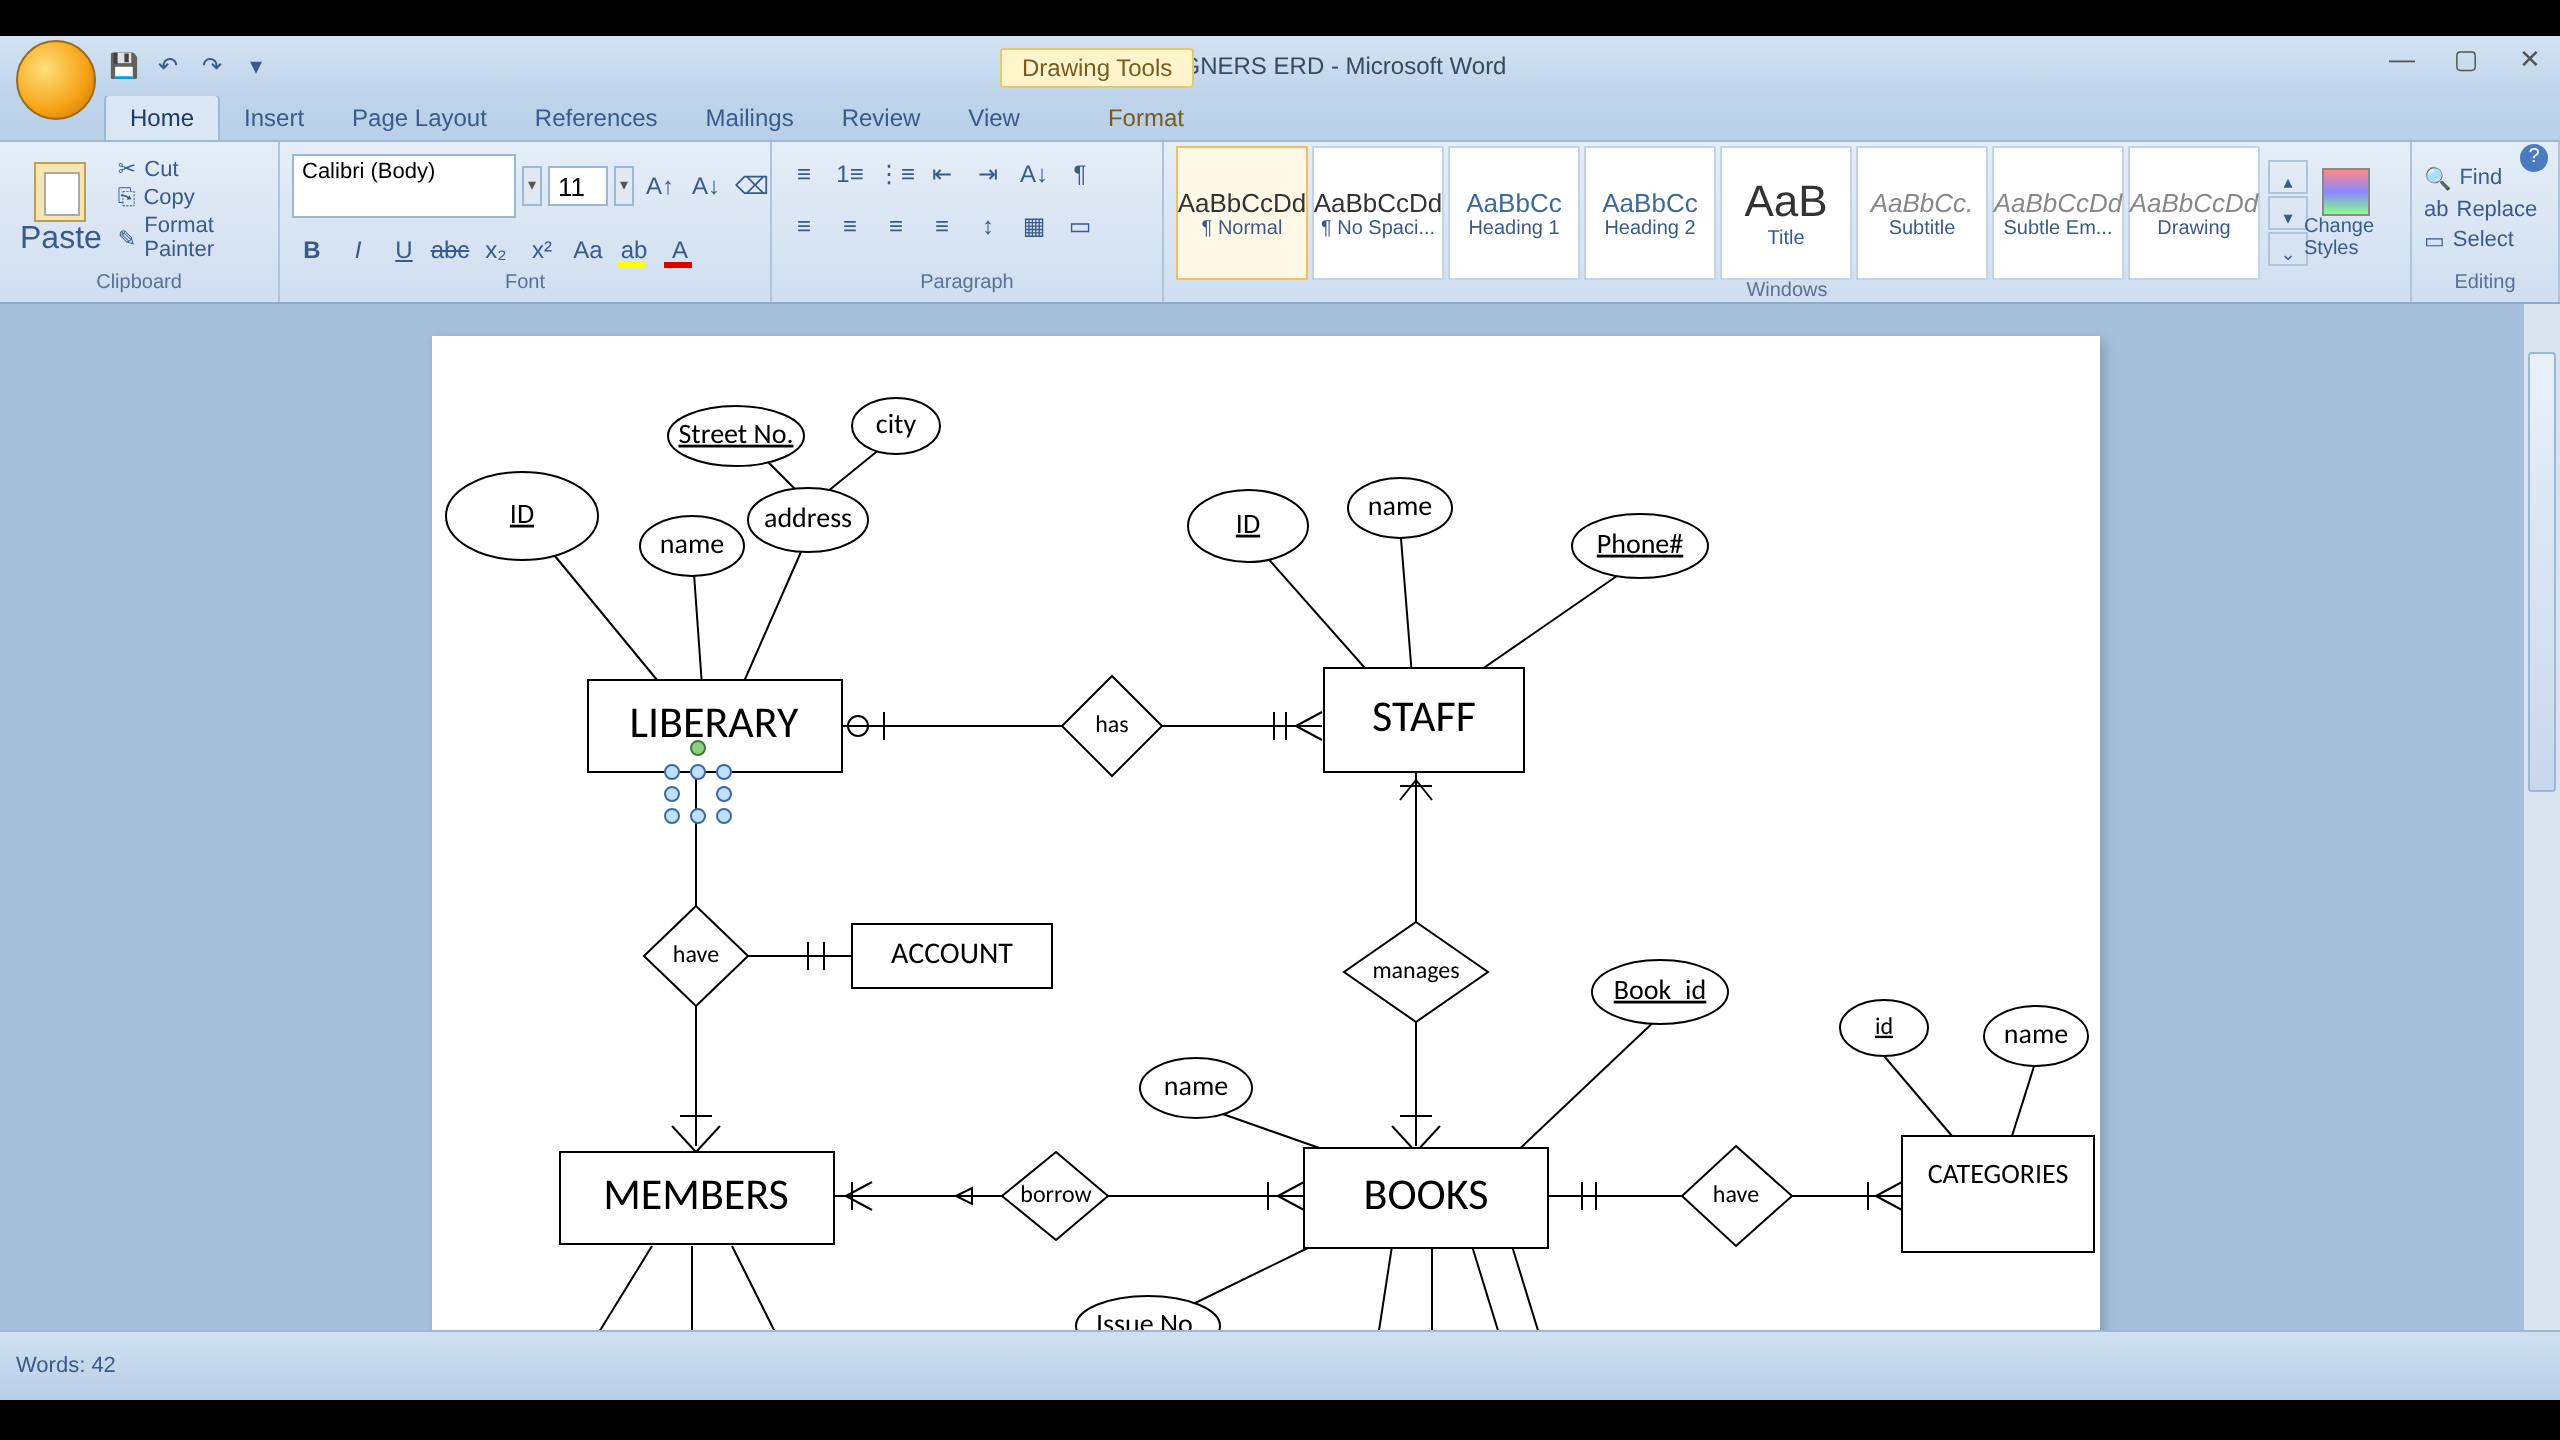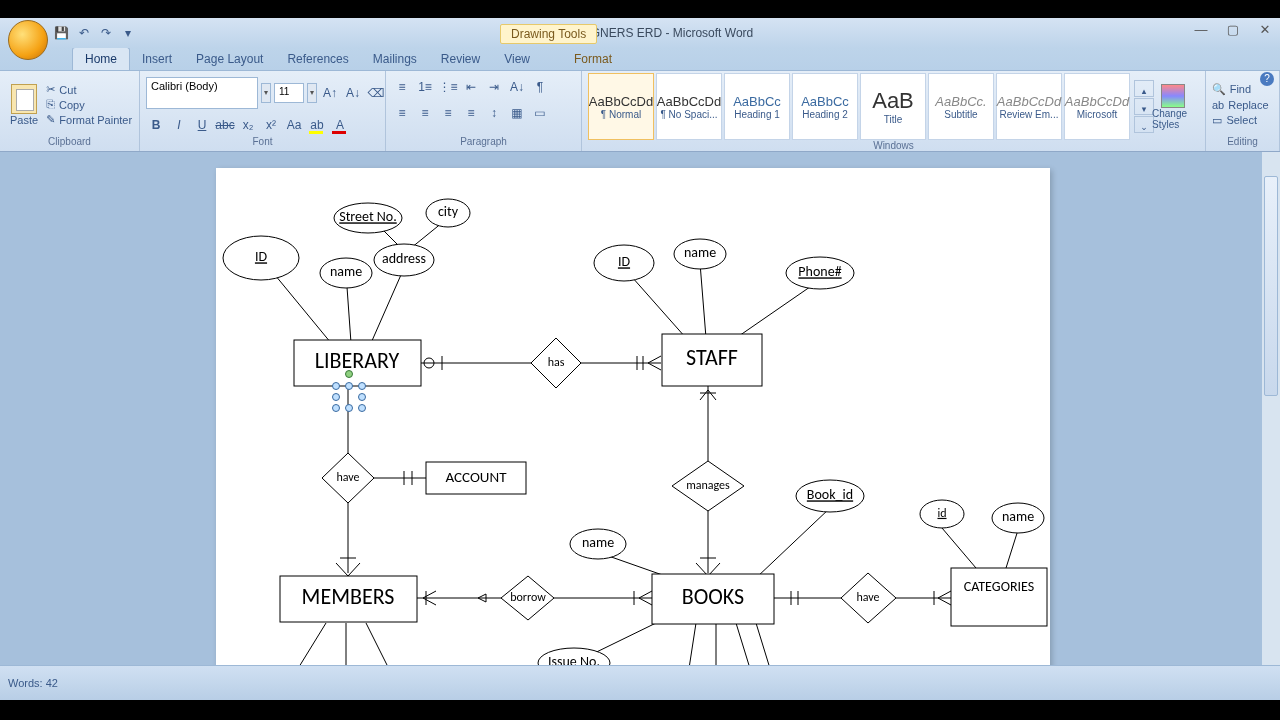"Home" .tabs { padding-left: 72px -> 52px }
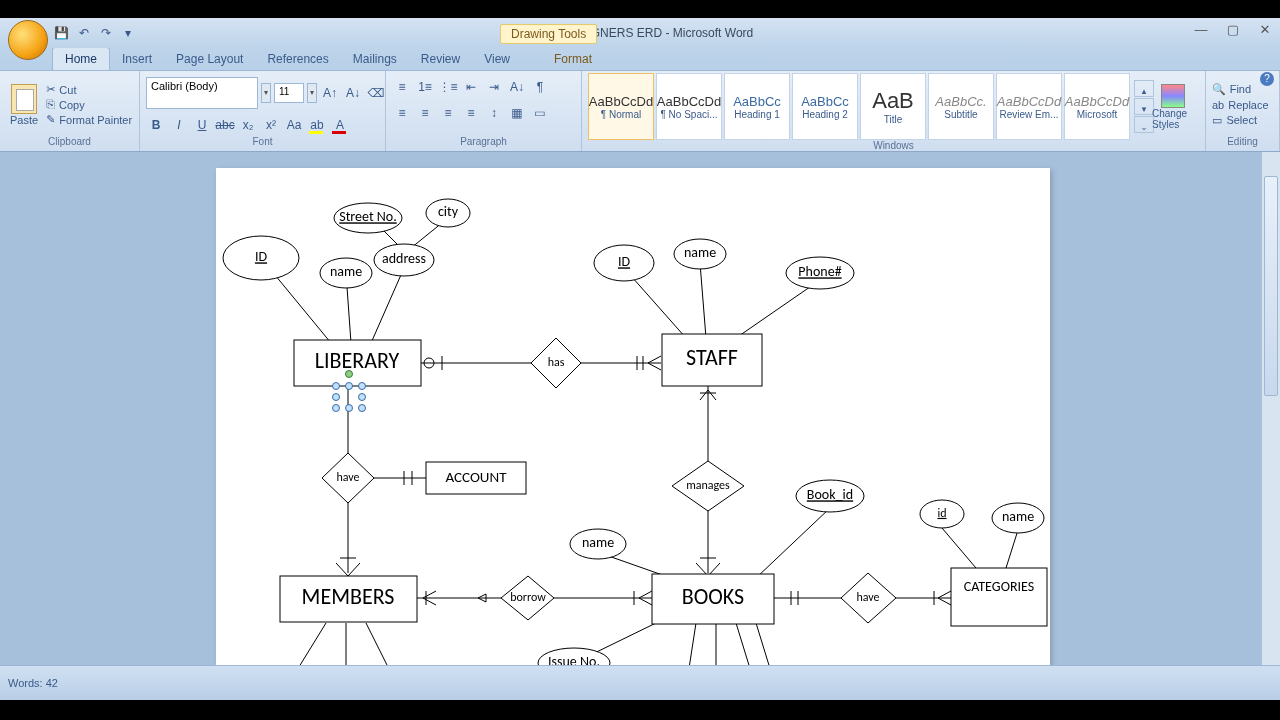"11" .font-size { font-size: 10px -> 13px }
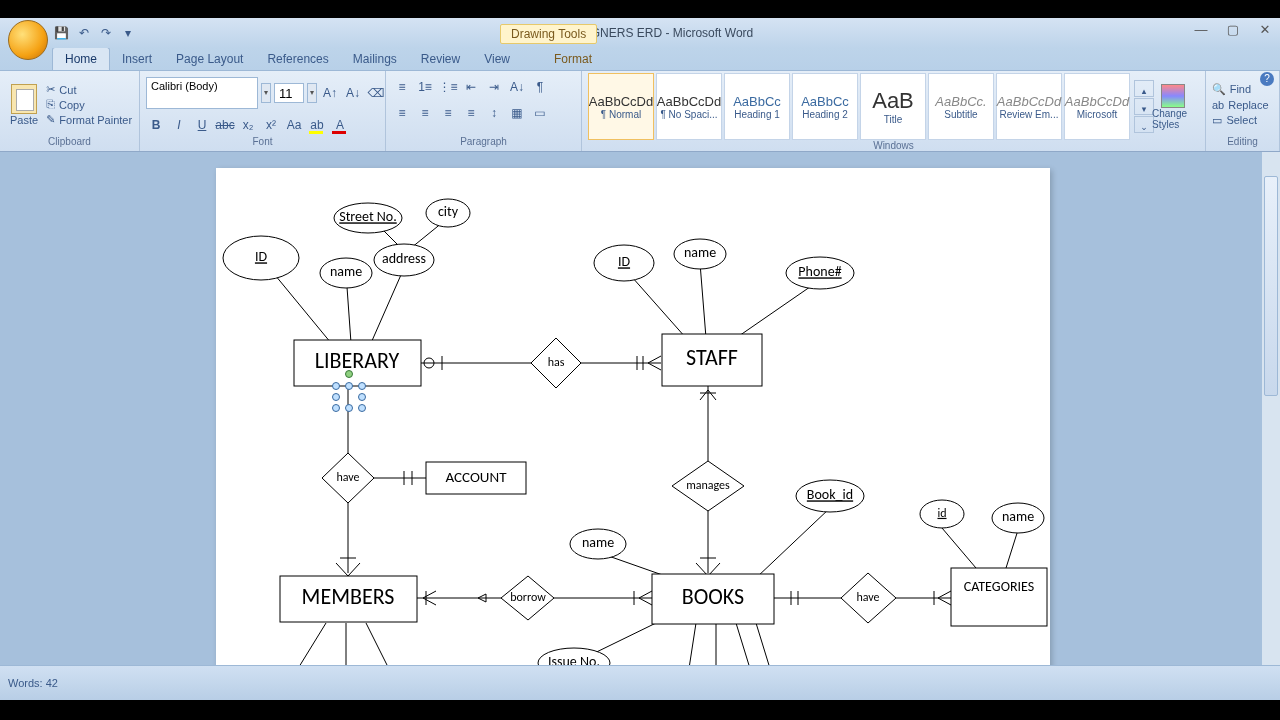"Paste" .paste-btn { font-size: 11px -> 16px }
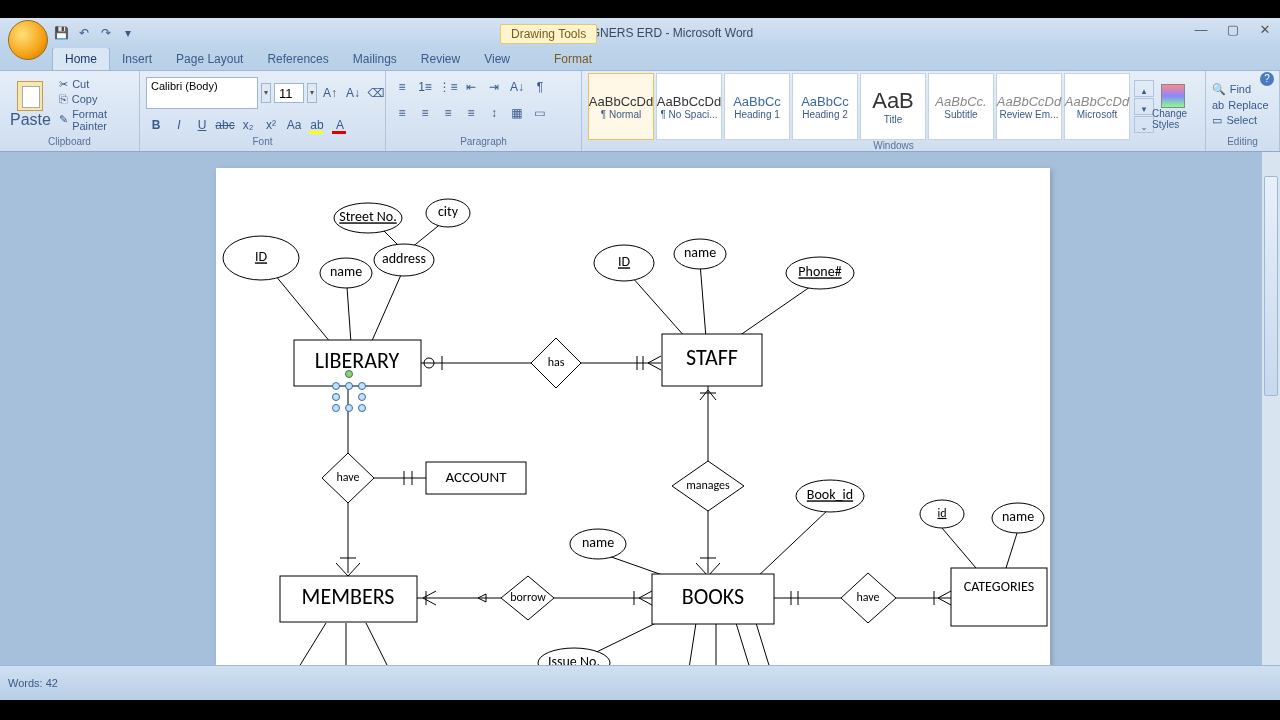"Review Em..." span { text: Review -> Subtle }
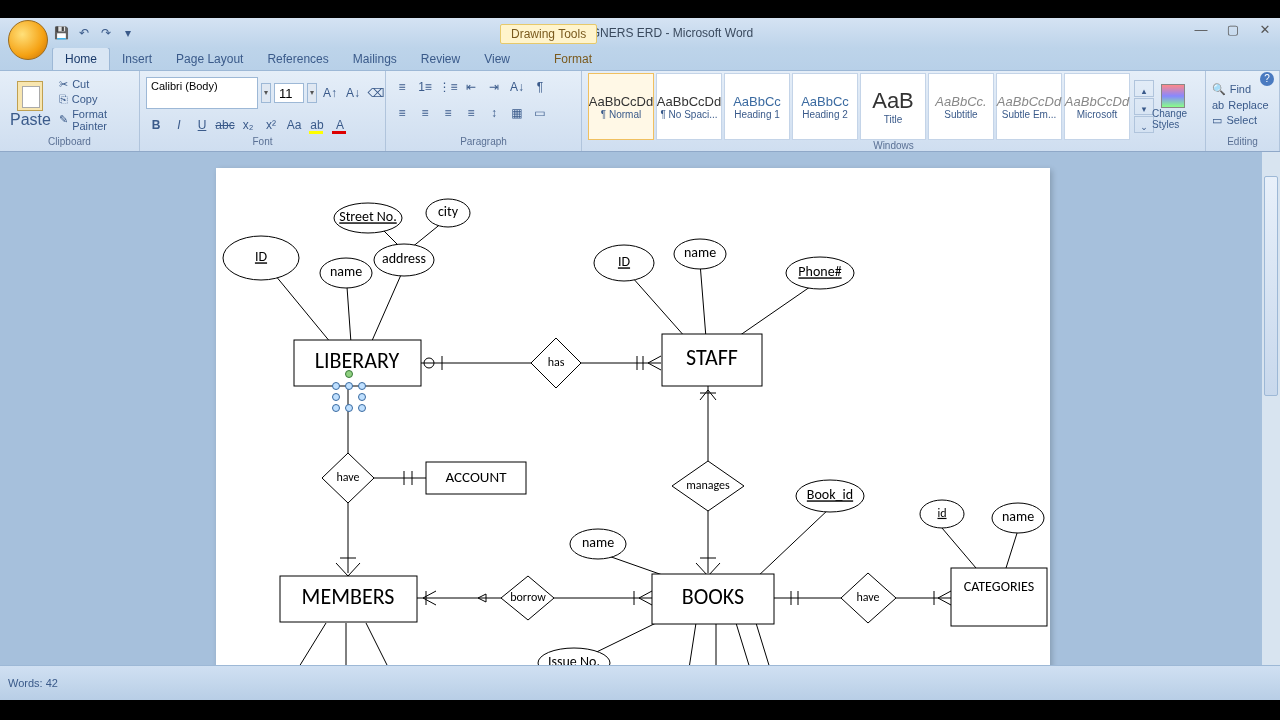"Microsoft" span { text: Microsoft -> Drawing }
